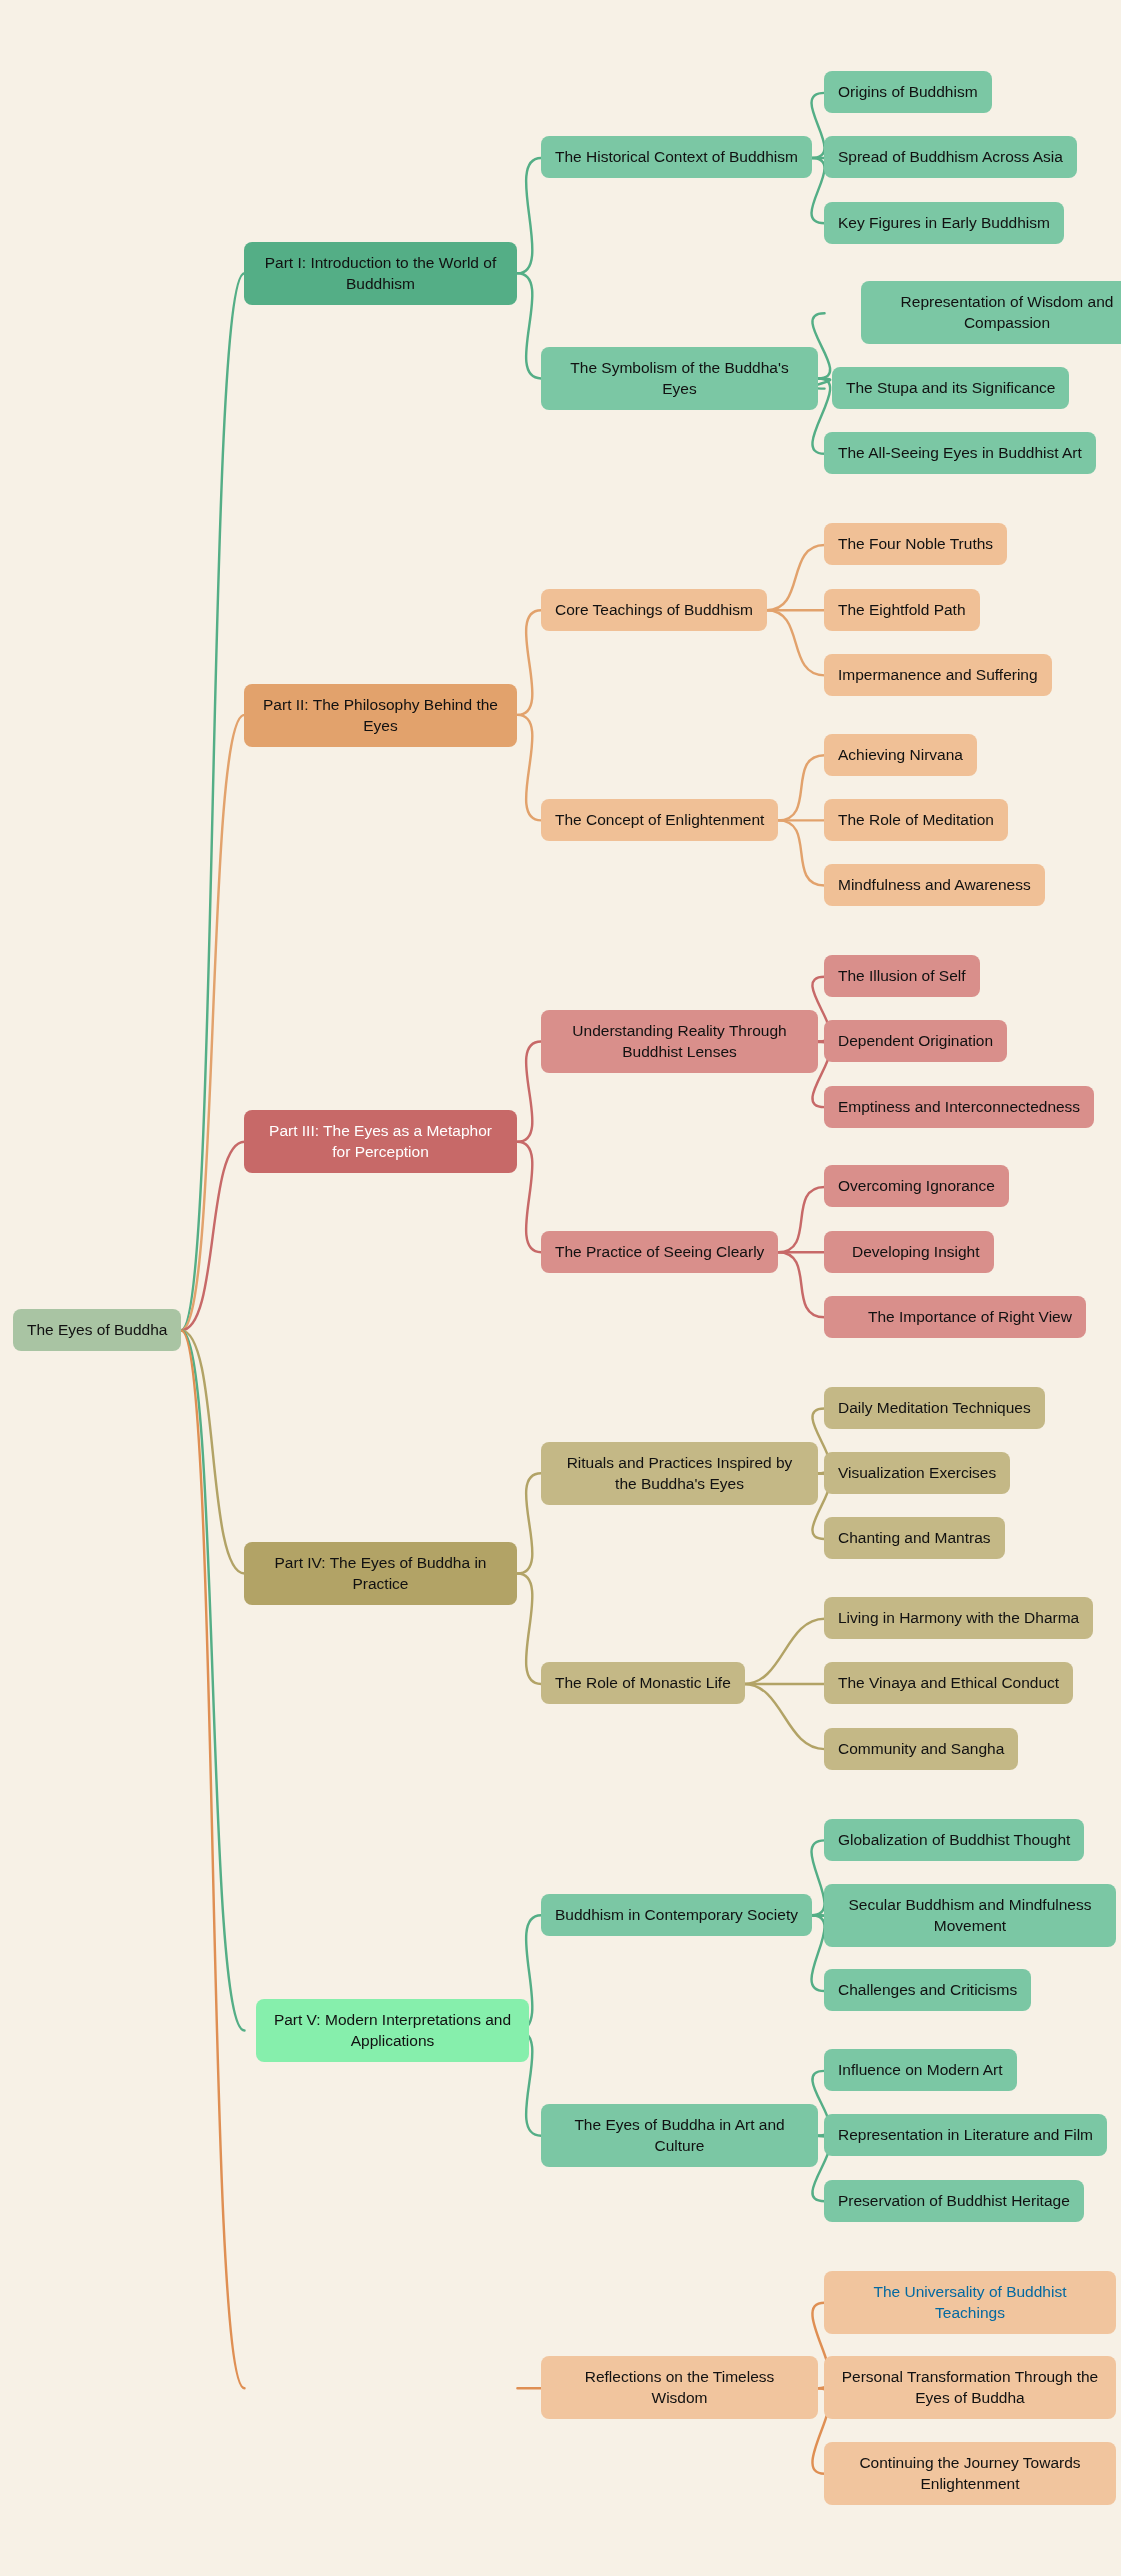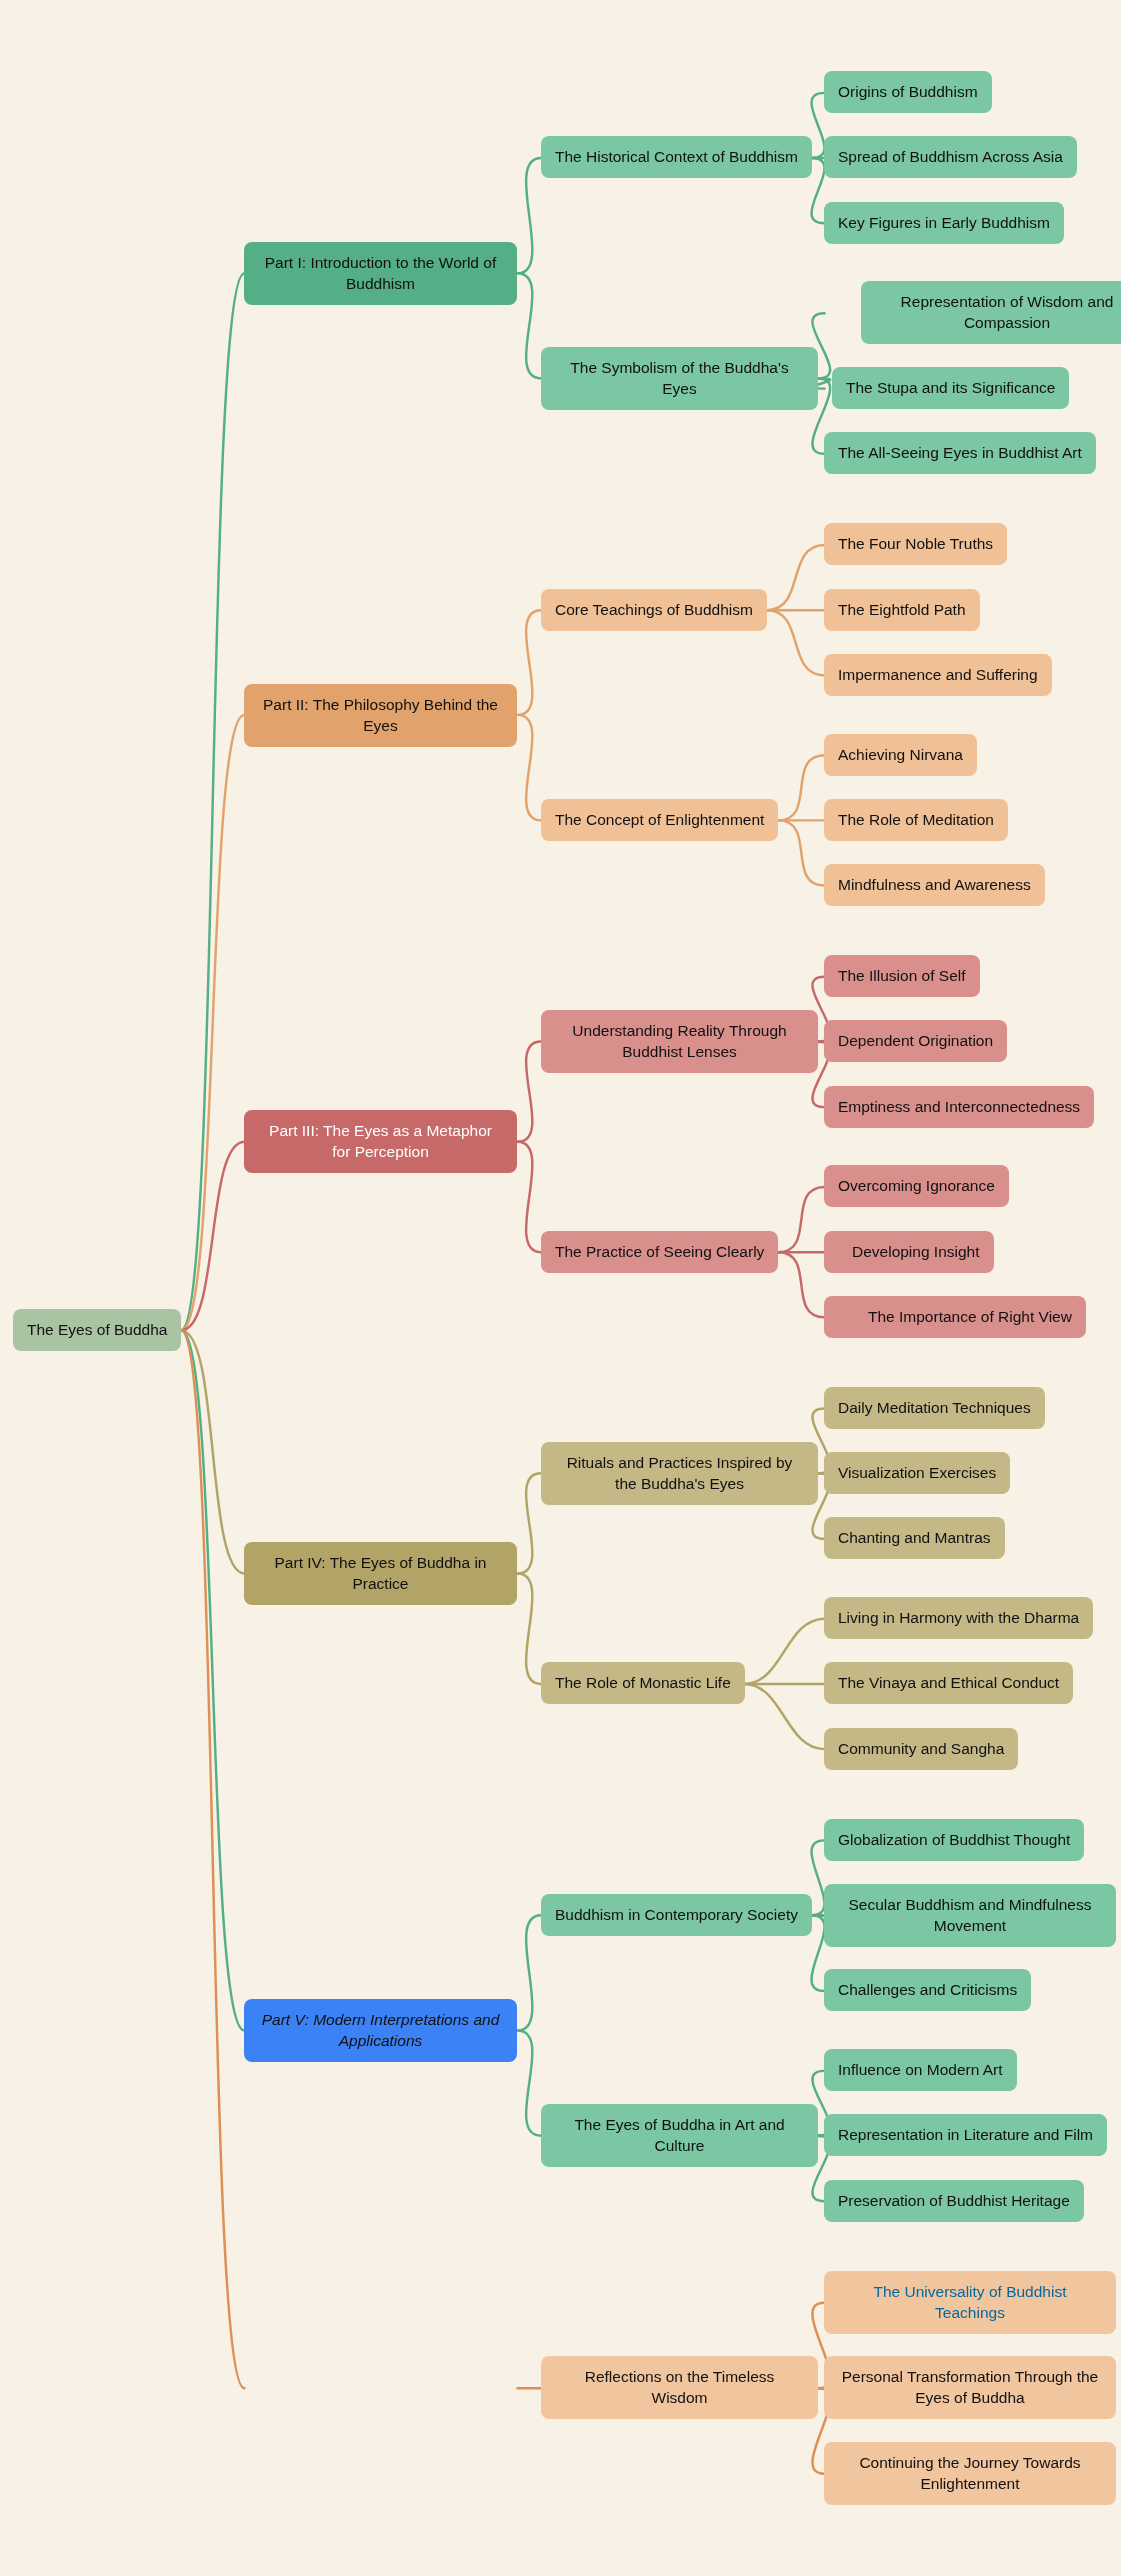"Part V: Modern Interpretations and" div.node { background: #3b82f6 -> #86efac; font-style: italic -> none; left: 244px -> 256px }
